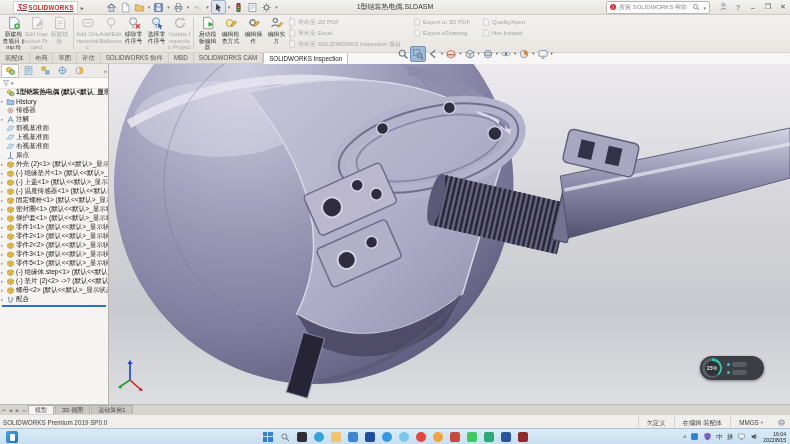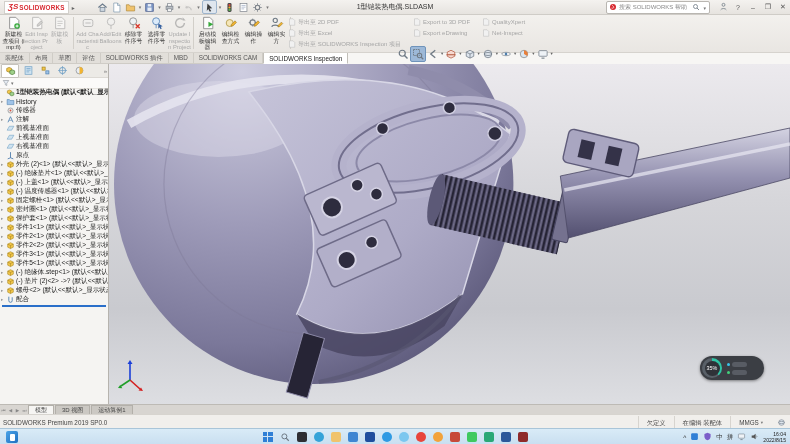"ƷS" .swlogo { margin-left: 4px -> 13px; text-decoration: none -> underline }
